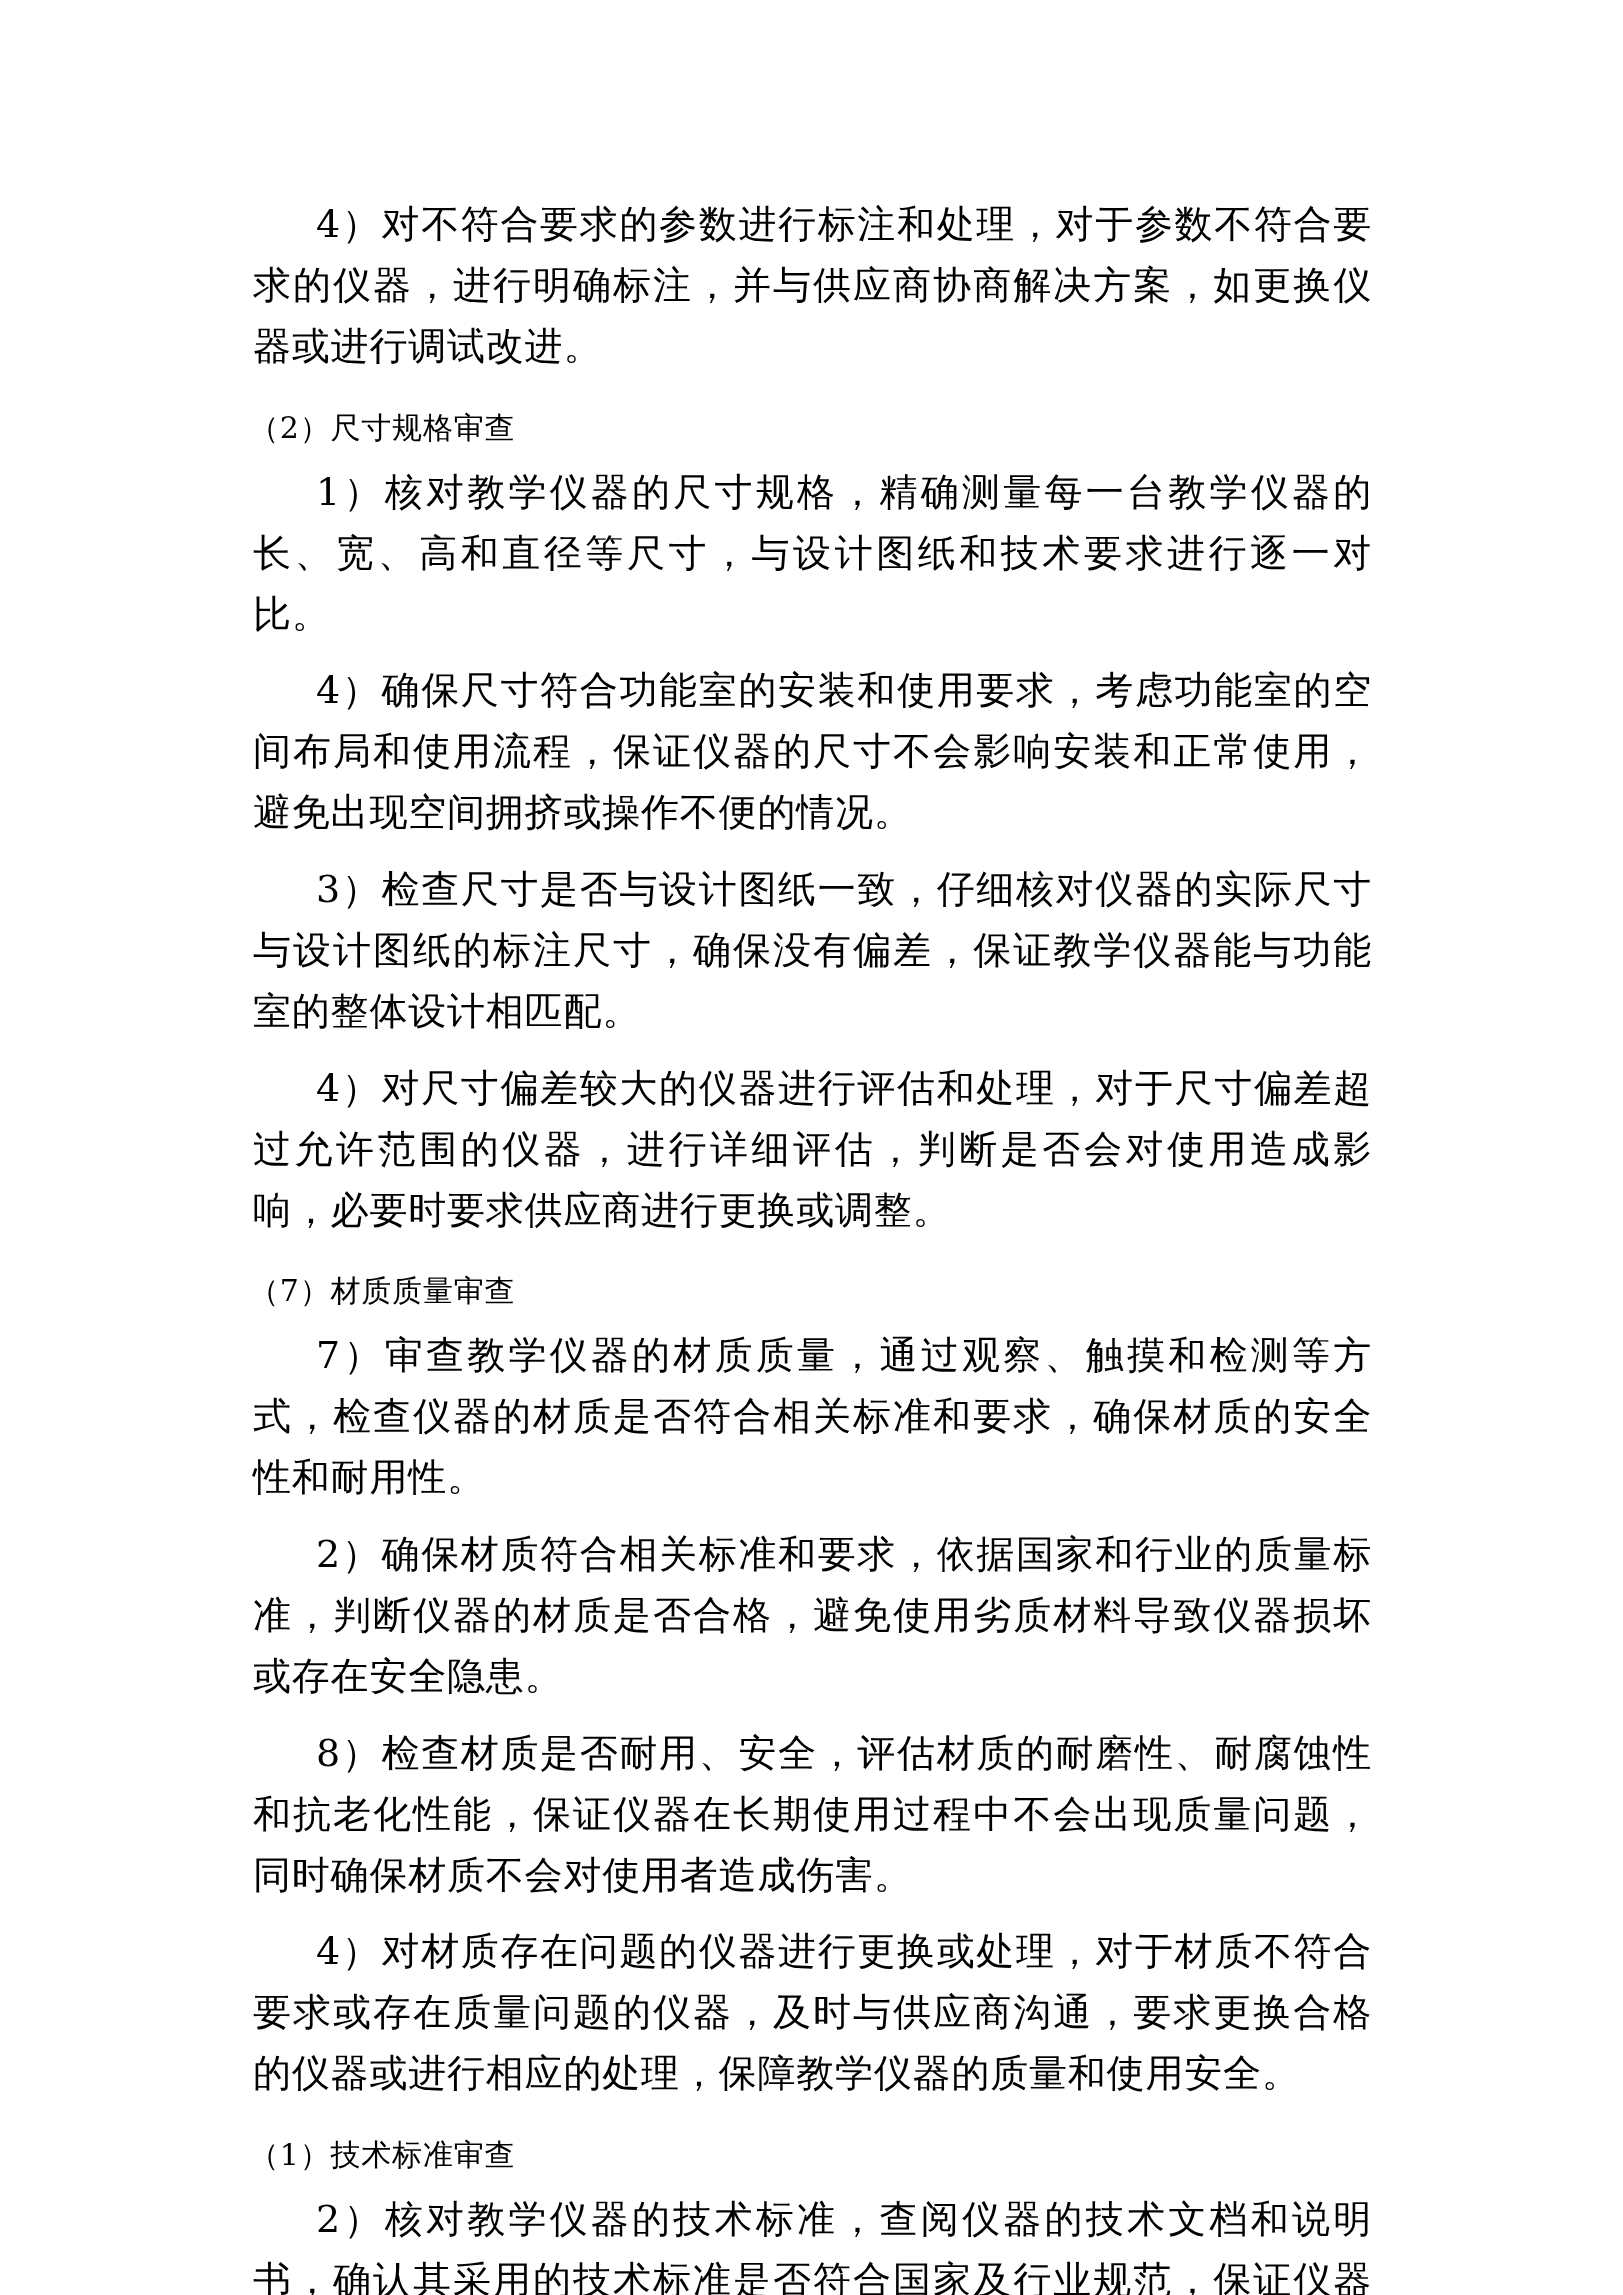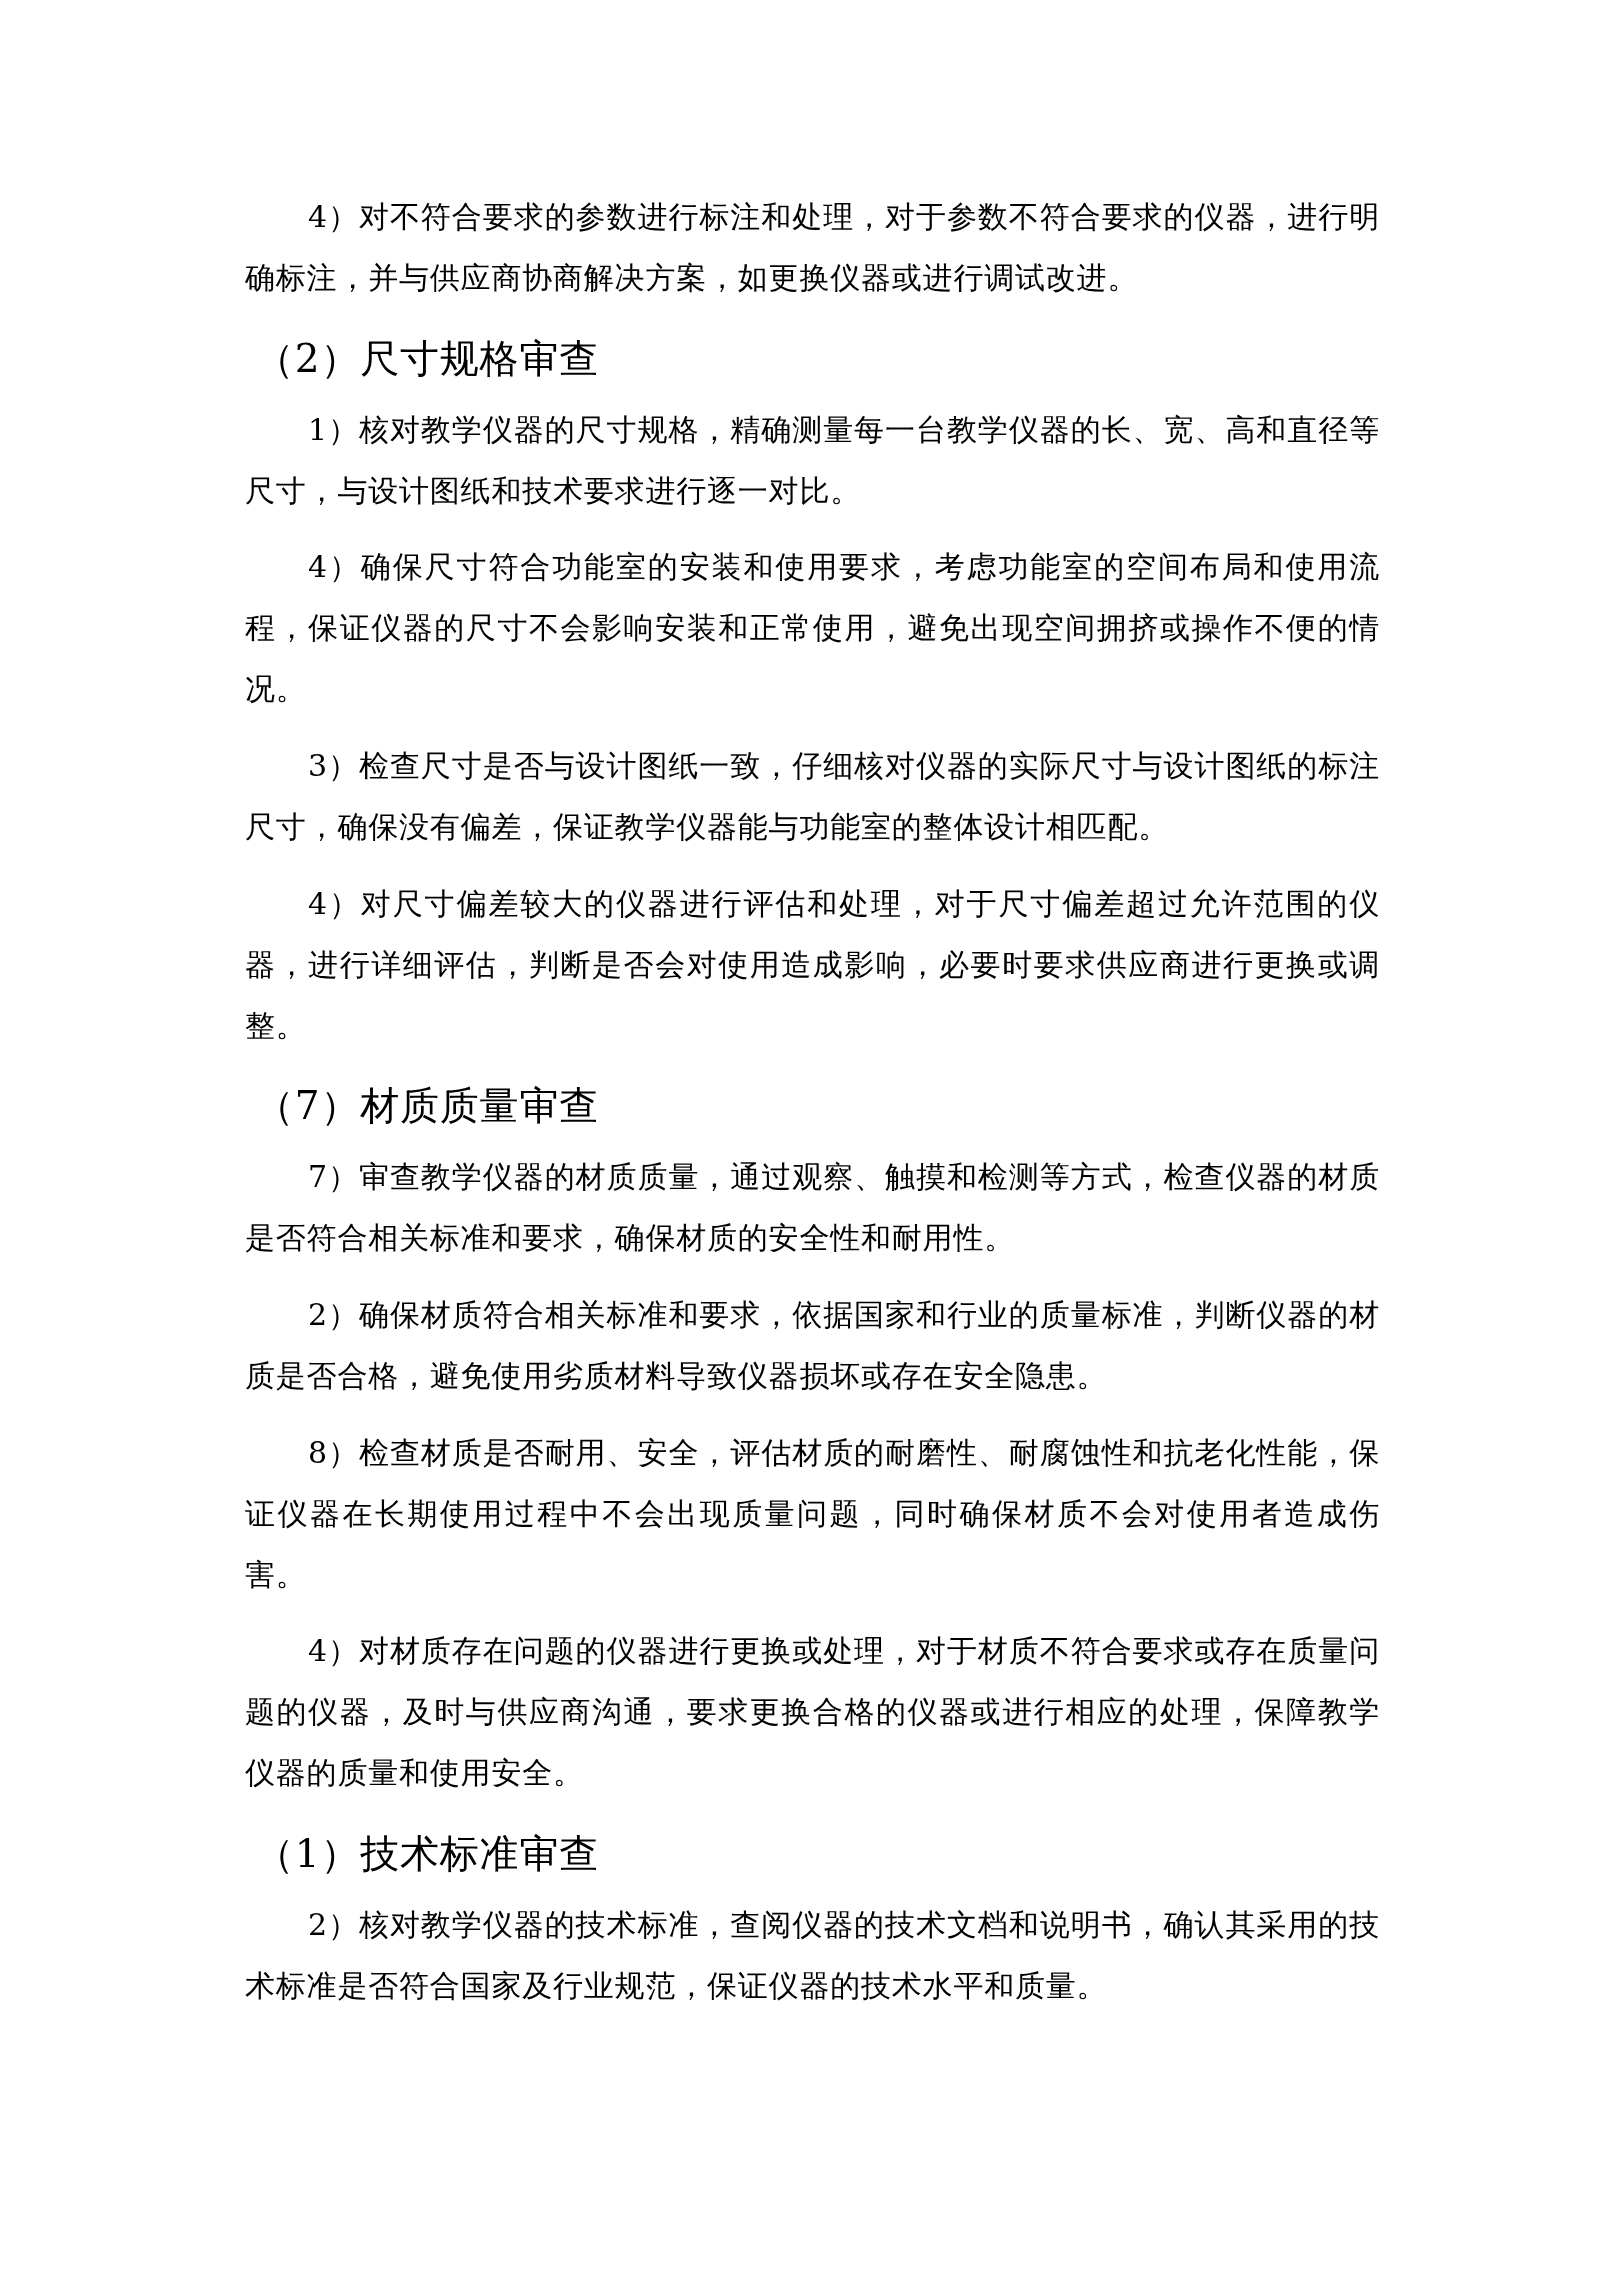"4）对不符合要求的参数进行标注和处理，对于参数不符合要求的仪器，进行明确标注，并" .para { font-size: 30px -> 38px; margin: 0 -> 8px }
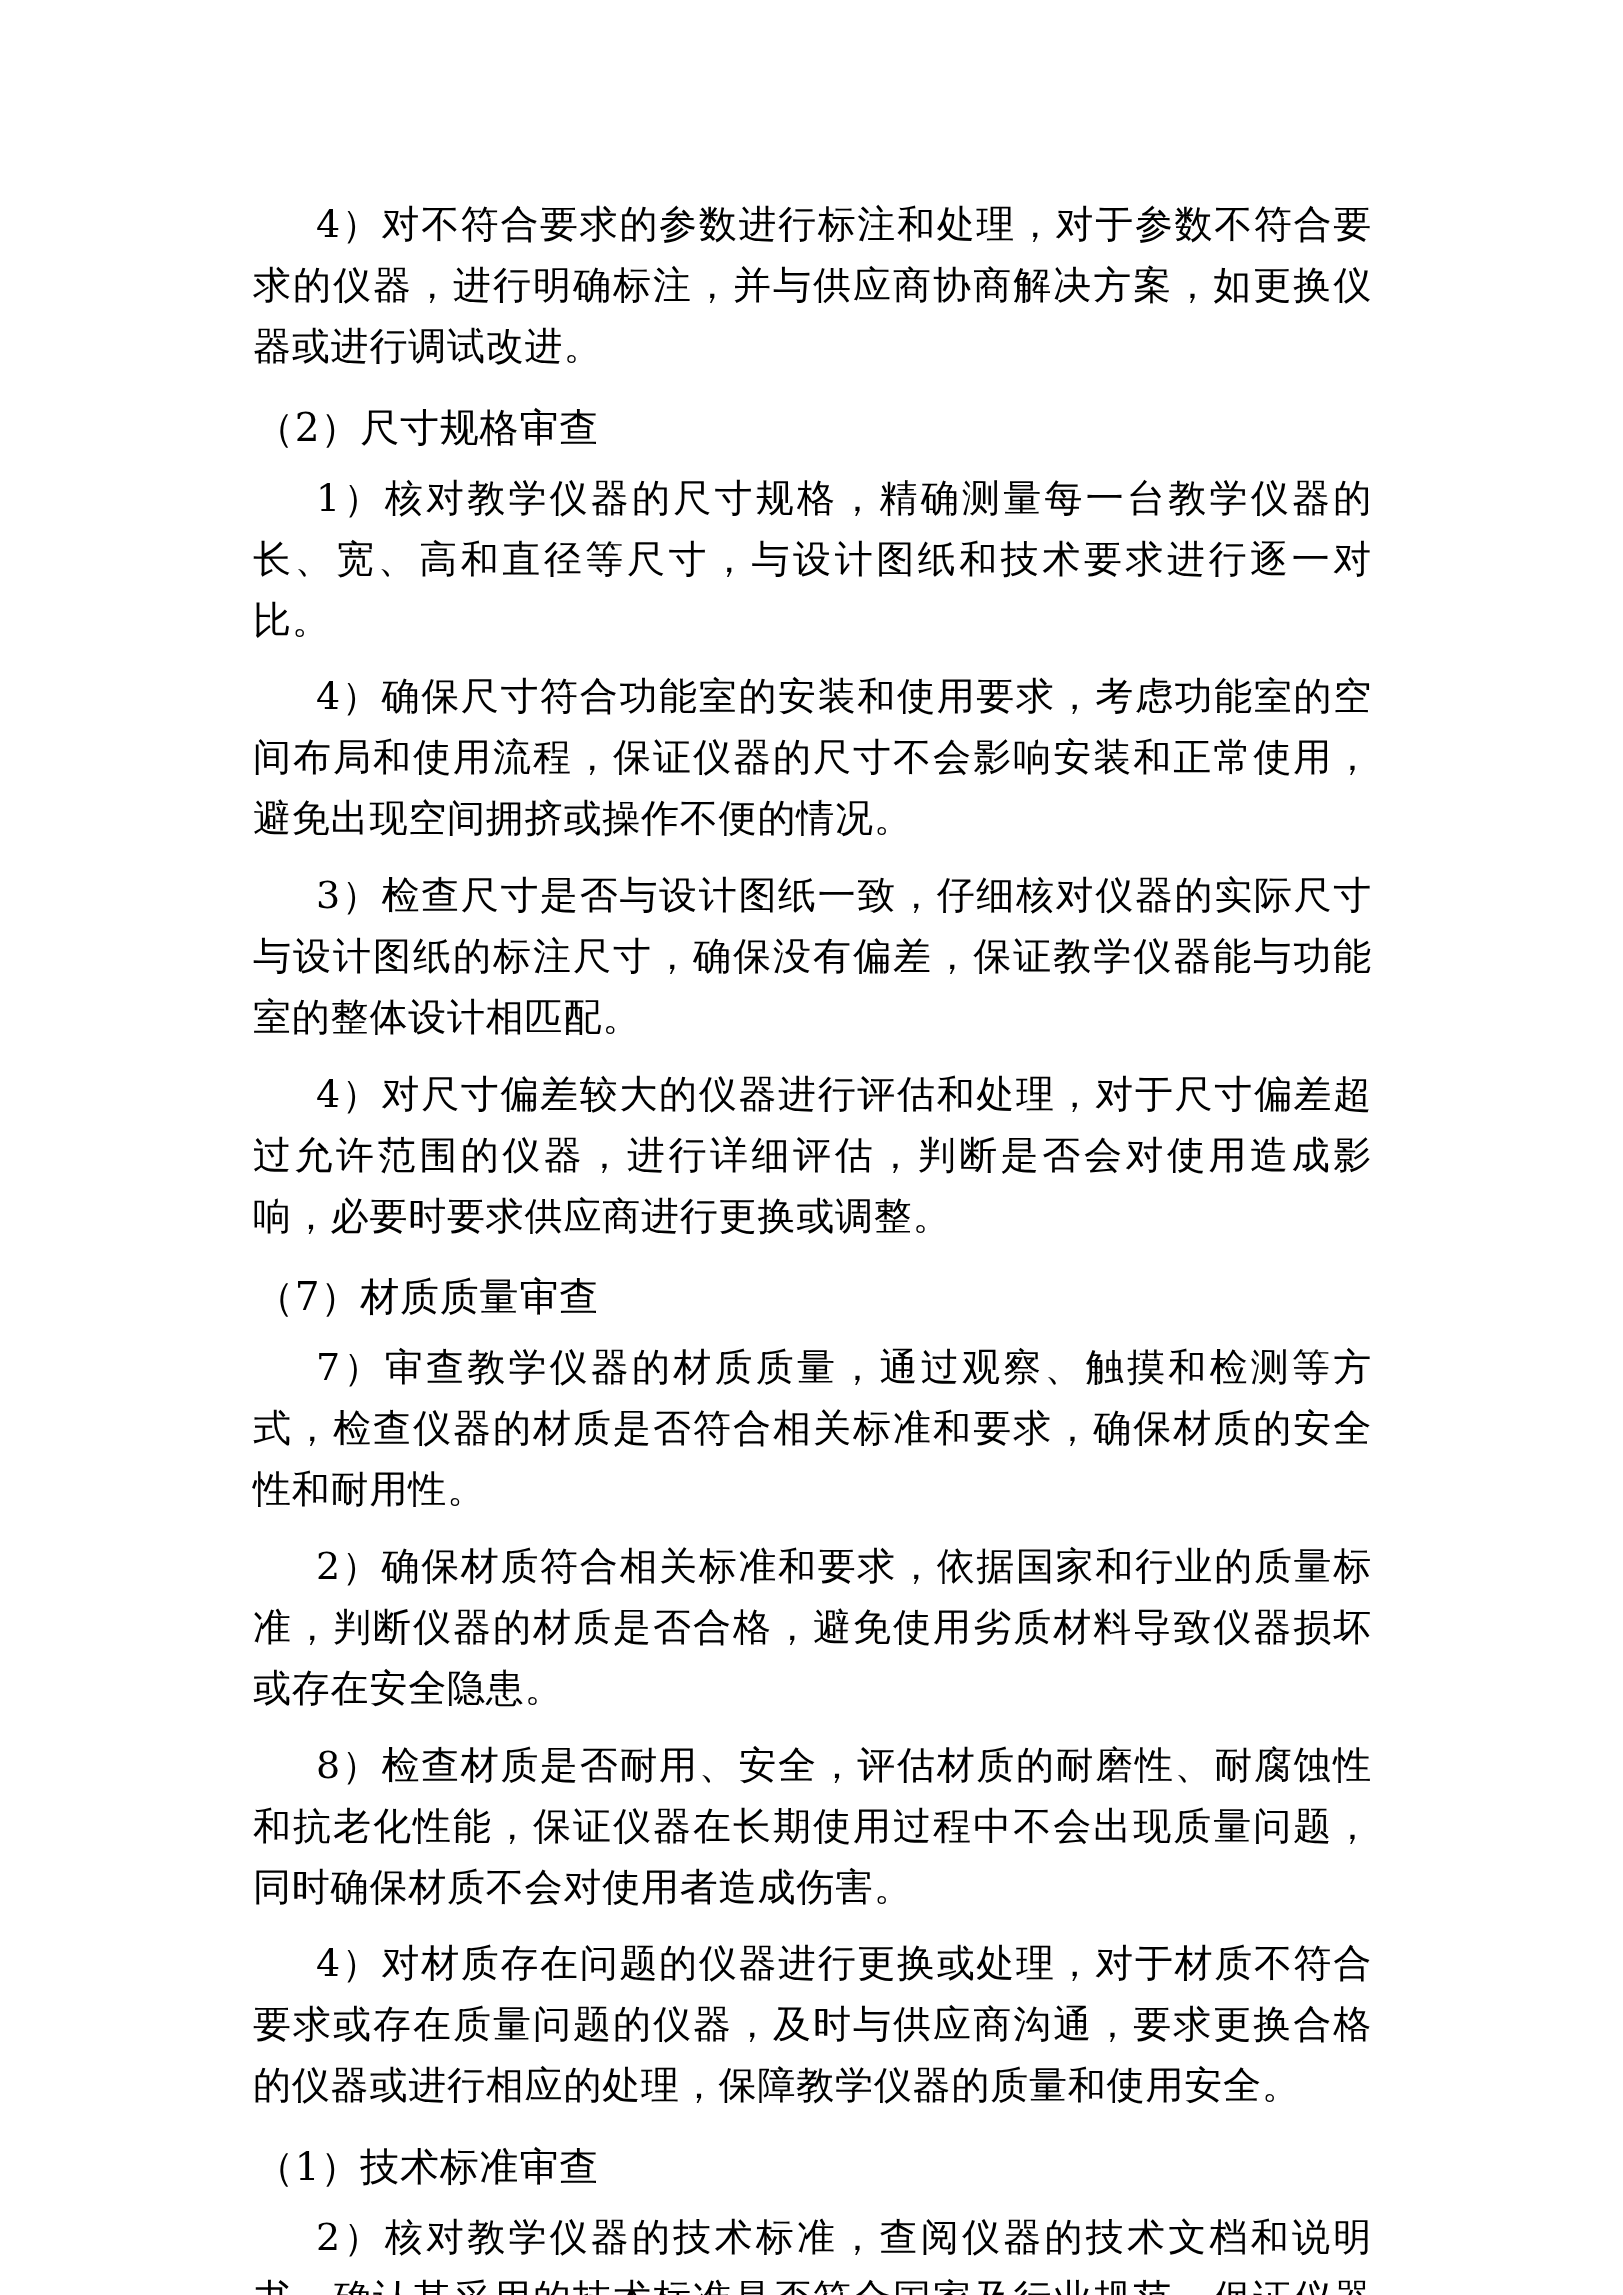"（2）尺寸规格审查" .heading { font-size: 39px -> 30px; margin: 10px -> 4px }
